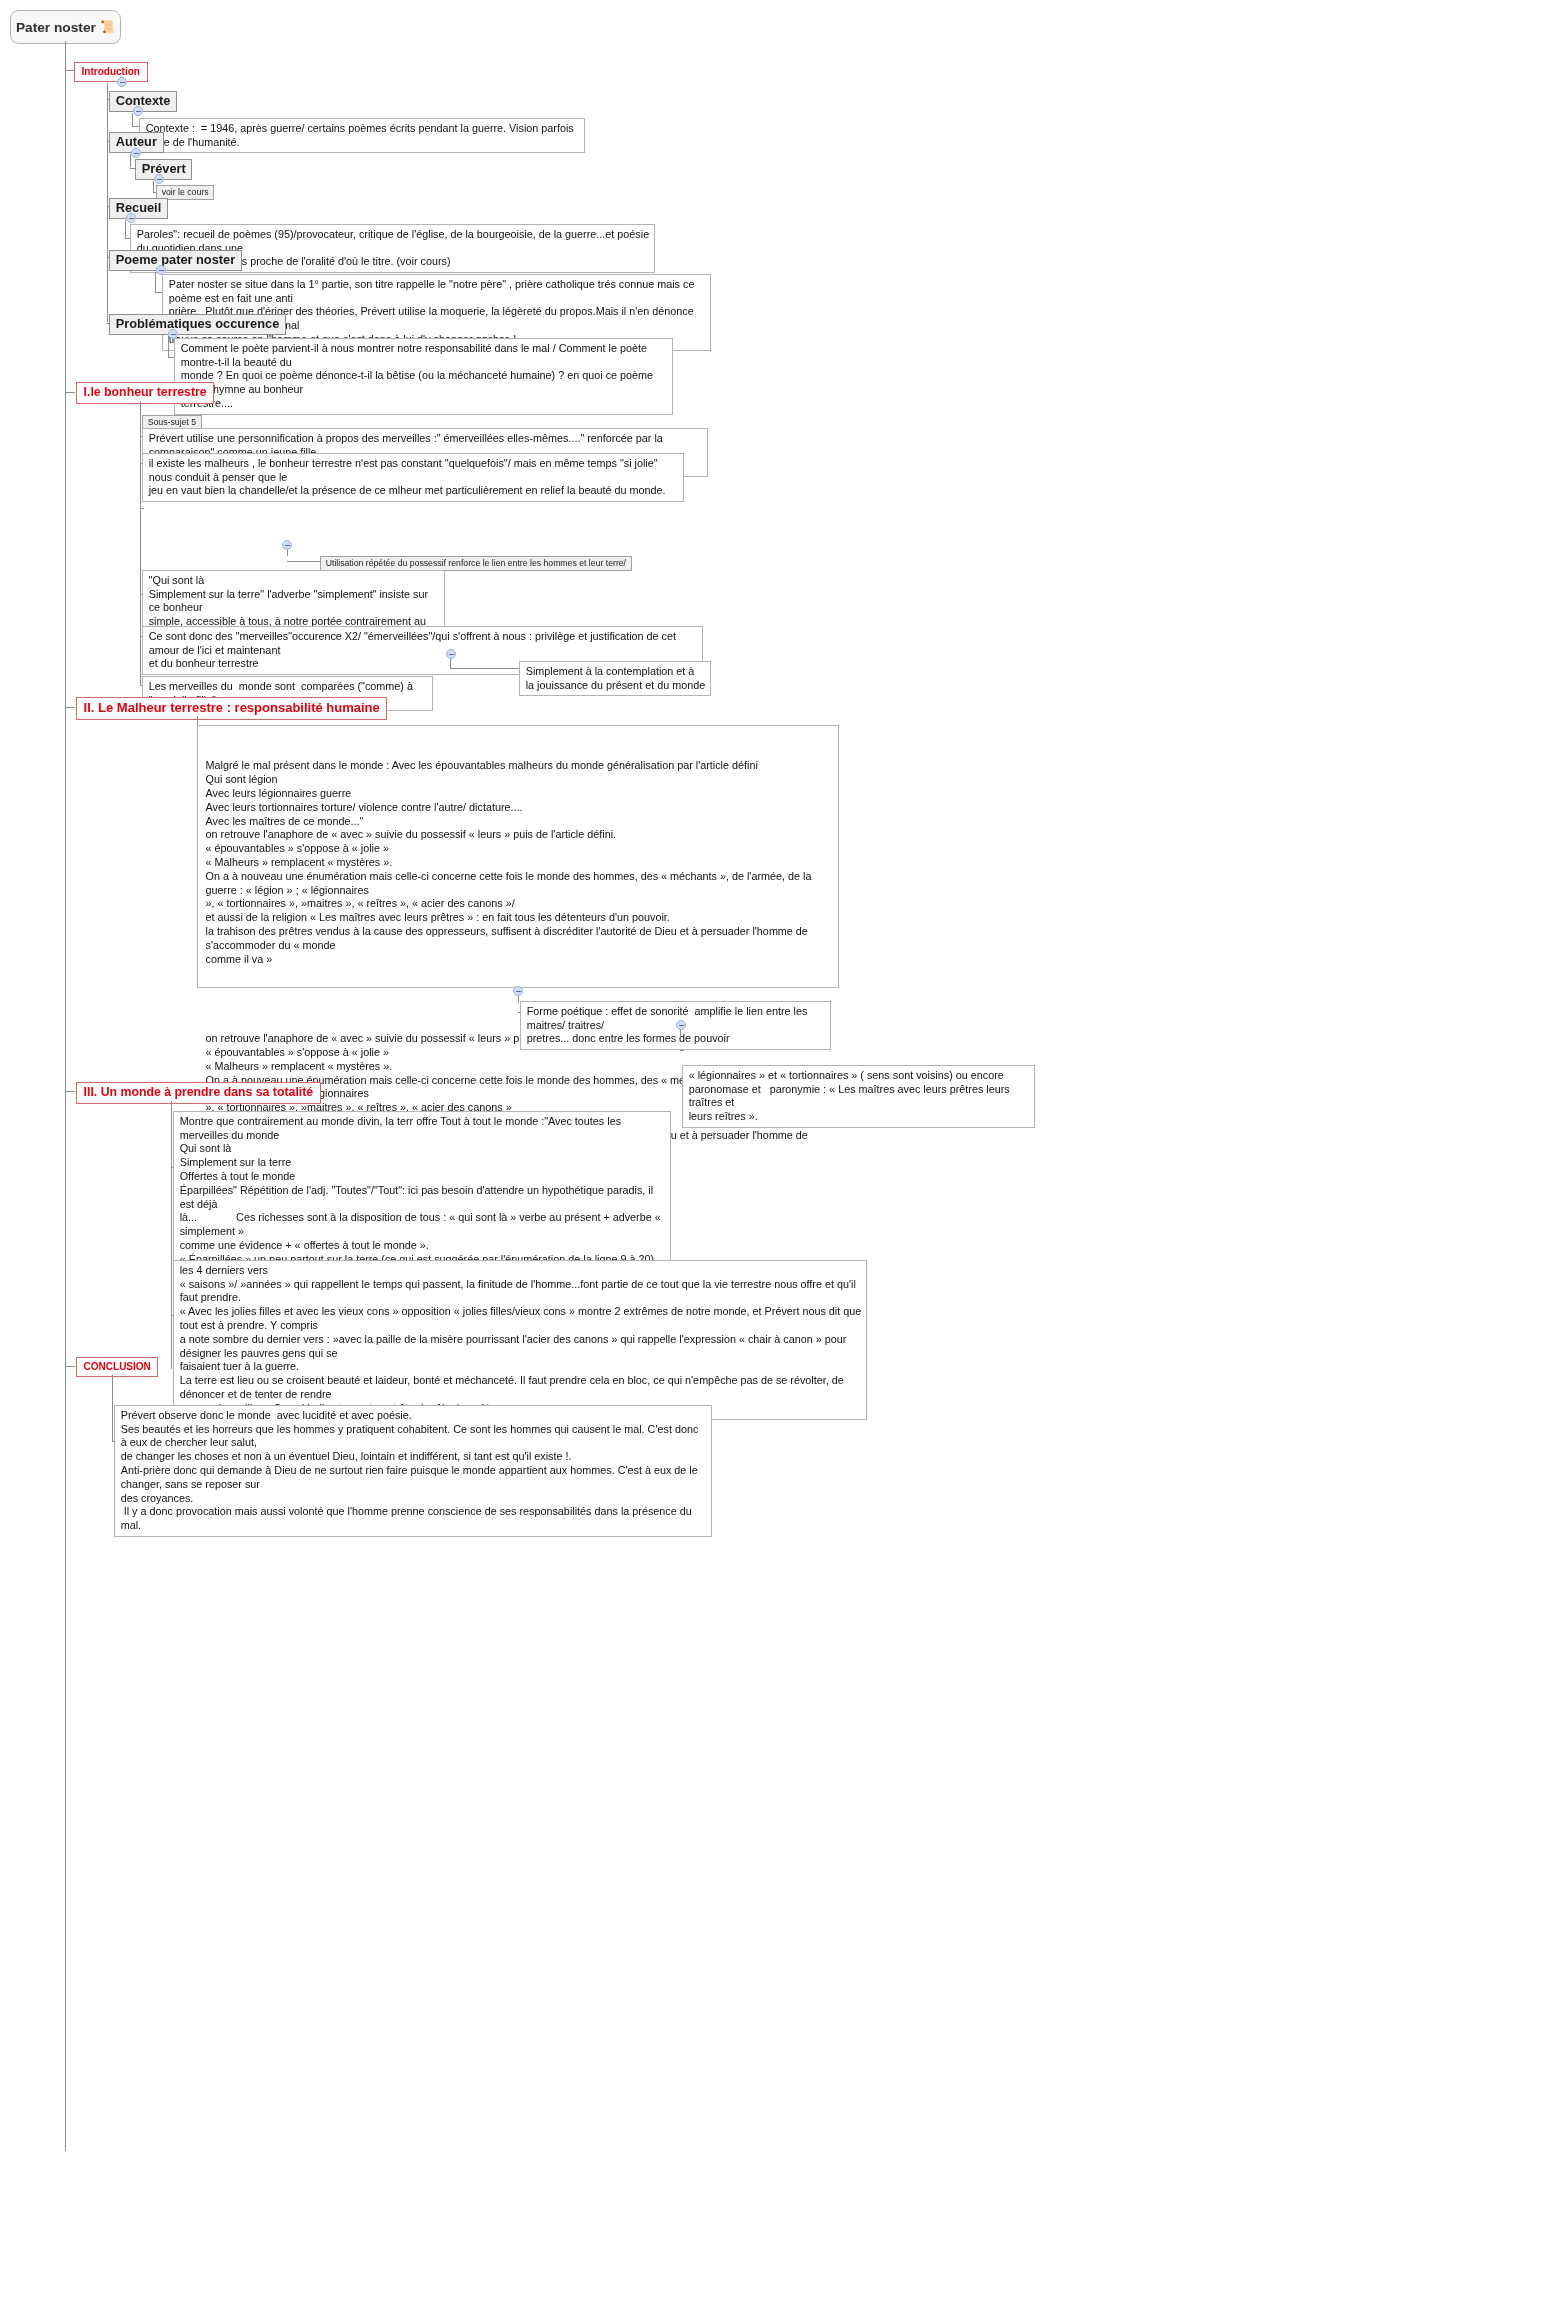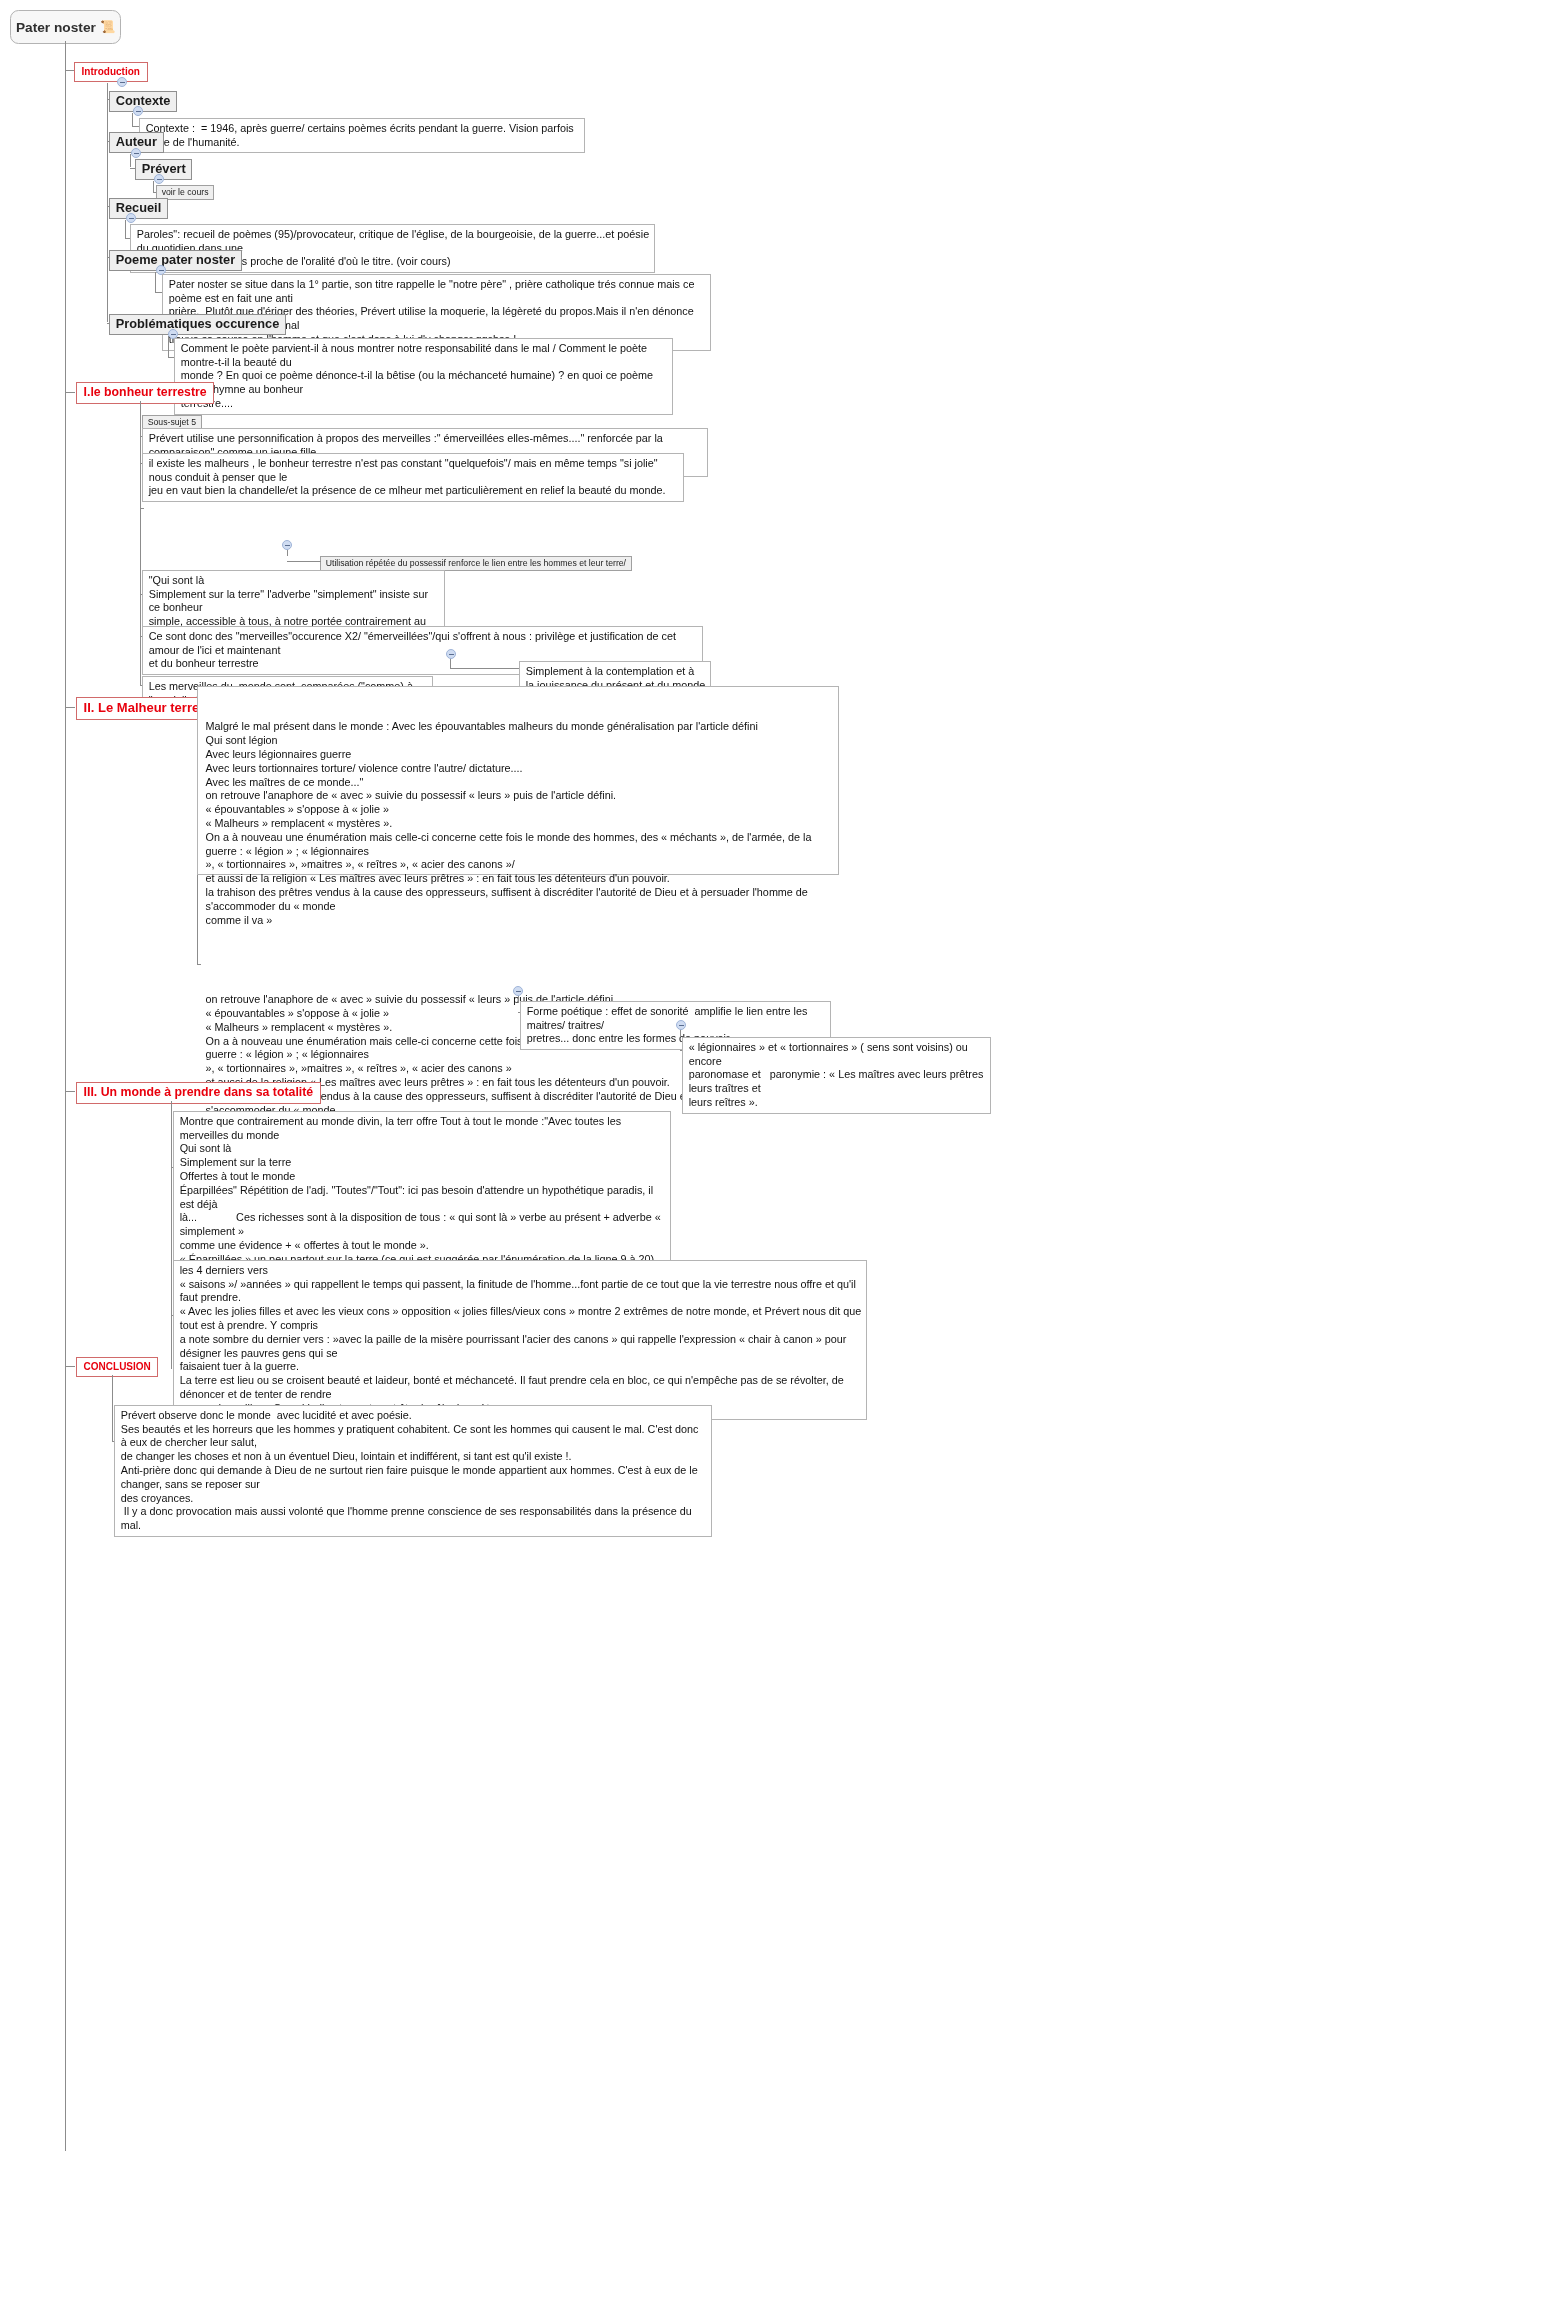"Malgré le mal présent dans" div.note { height: 189px -> 263px; top: 686px -> 725px }
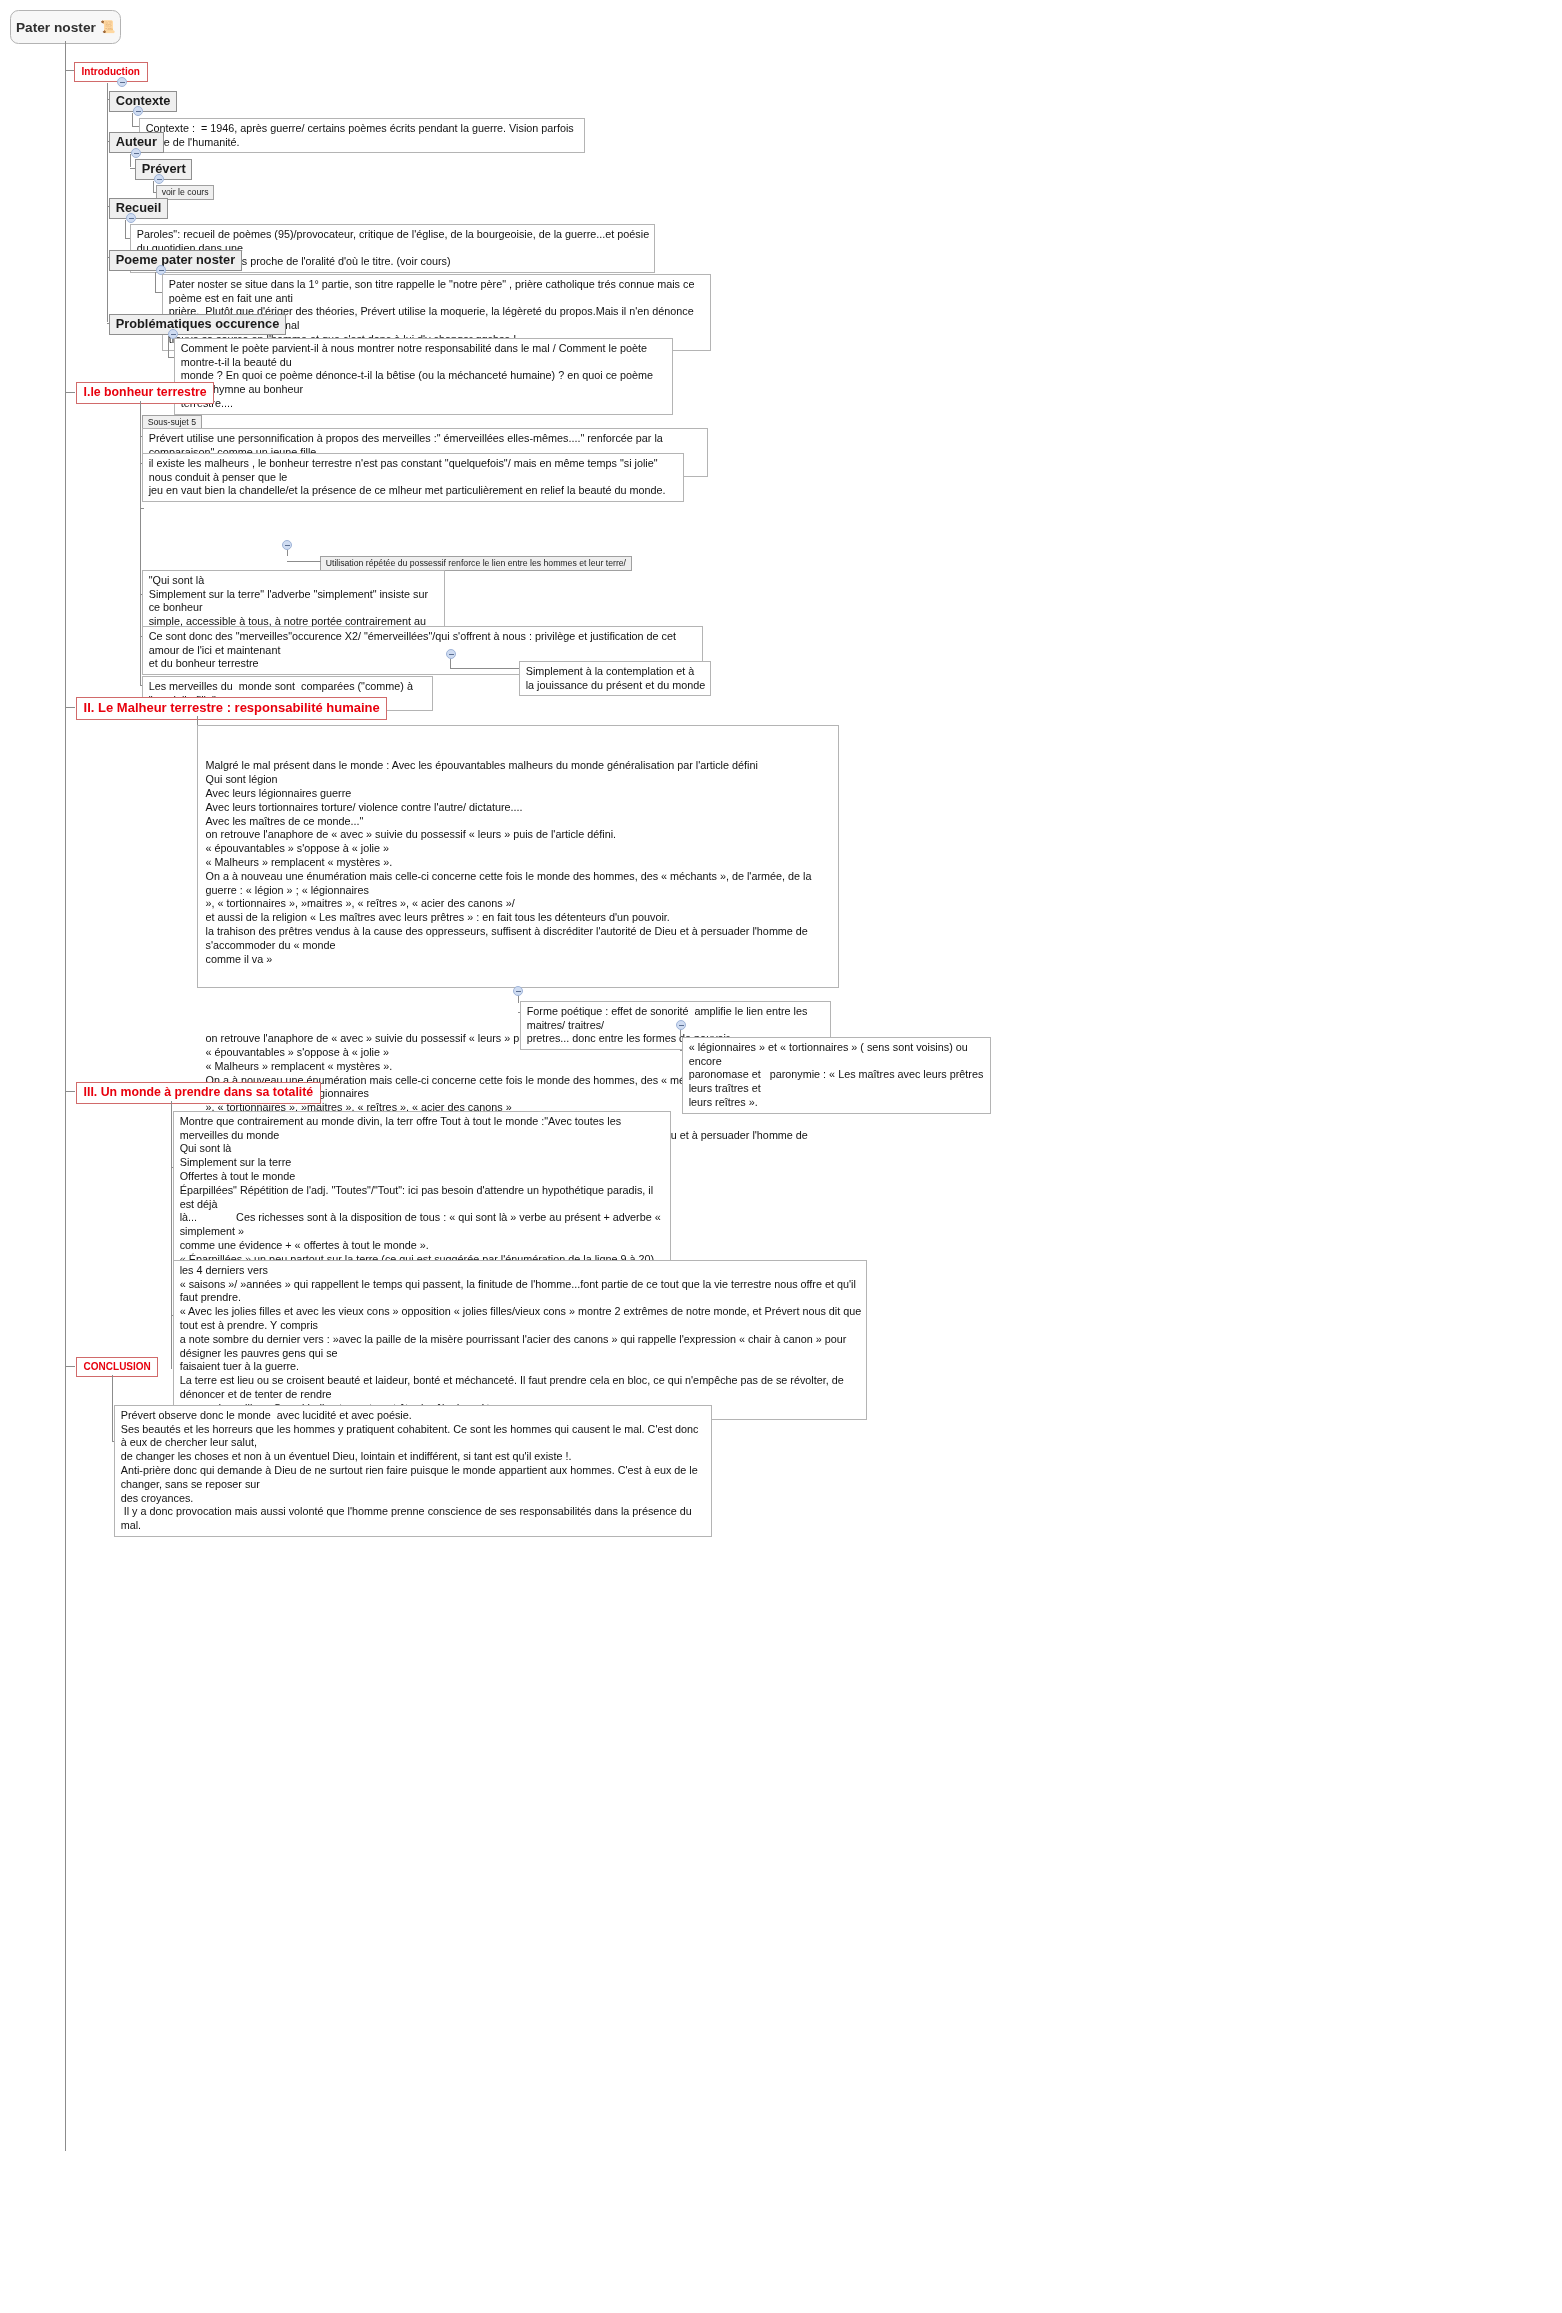"« légionnaires » et «" div.note { top: 1037px -> 1065px; width: 309px -> 353px }
